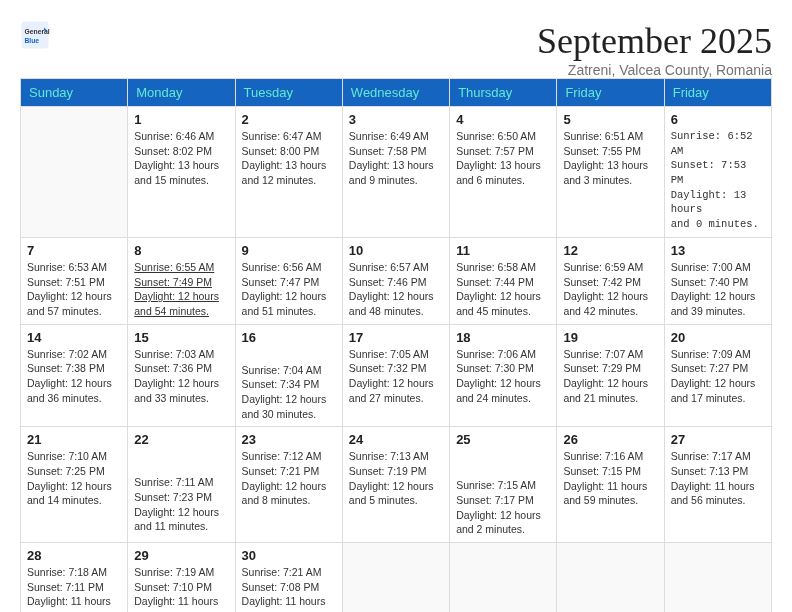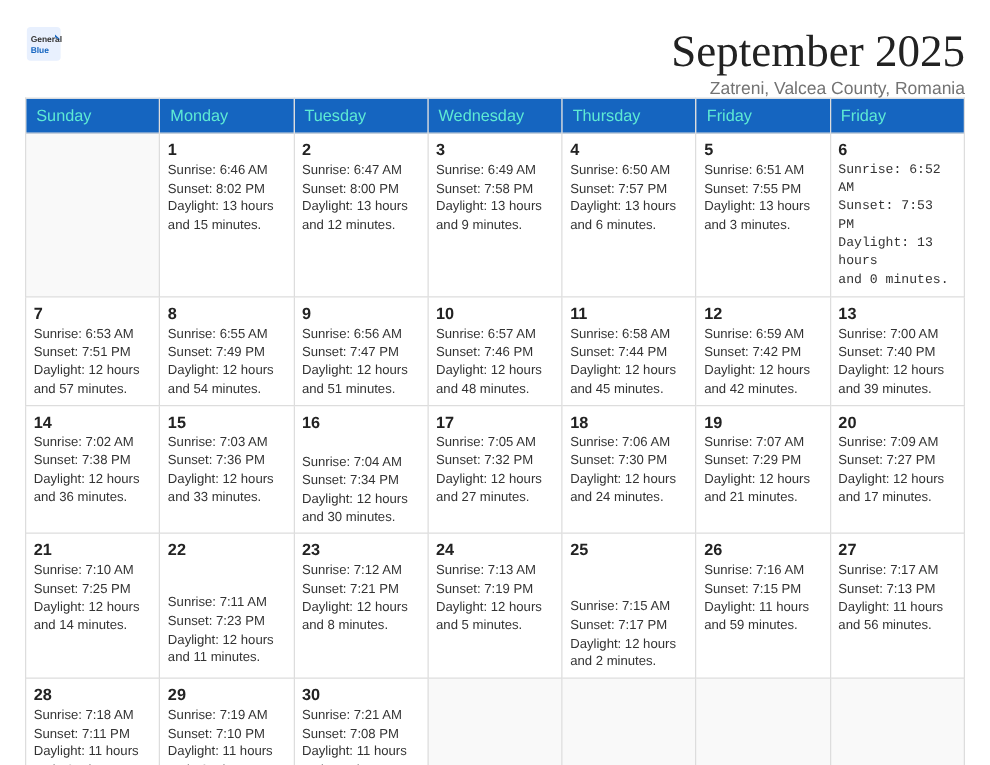"Sunrise: 6:55 AM" div.day-info { text-decoration: none -> underline }
